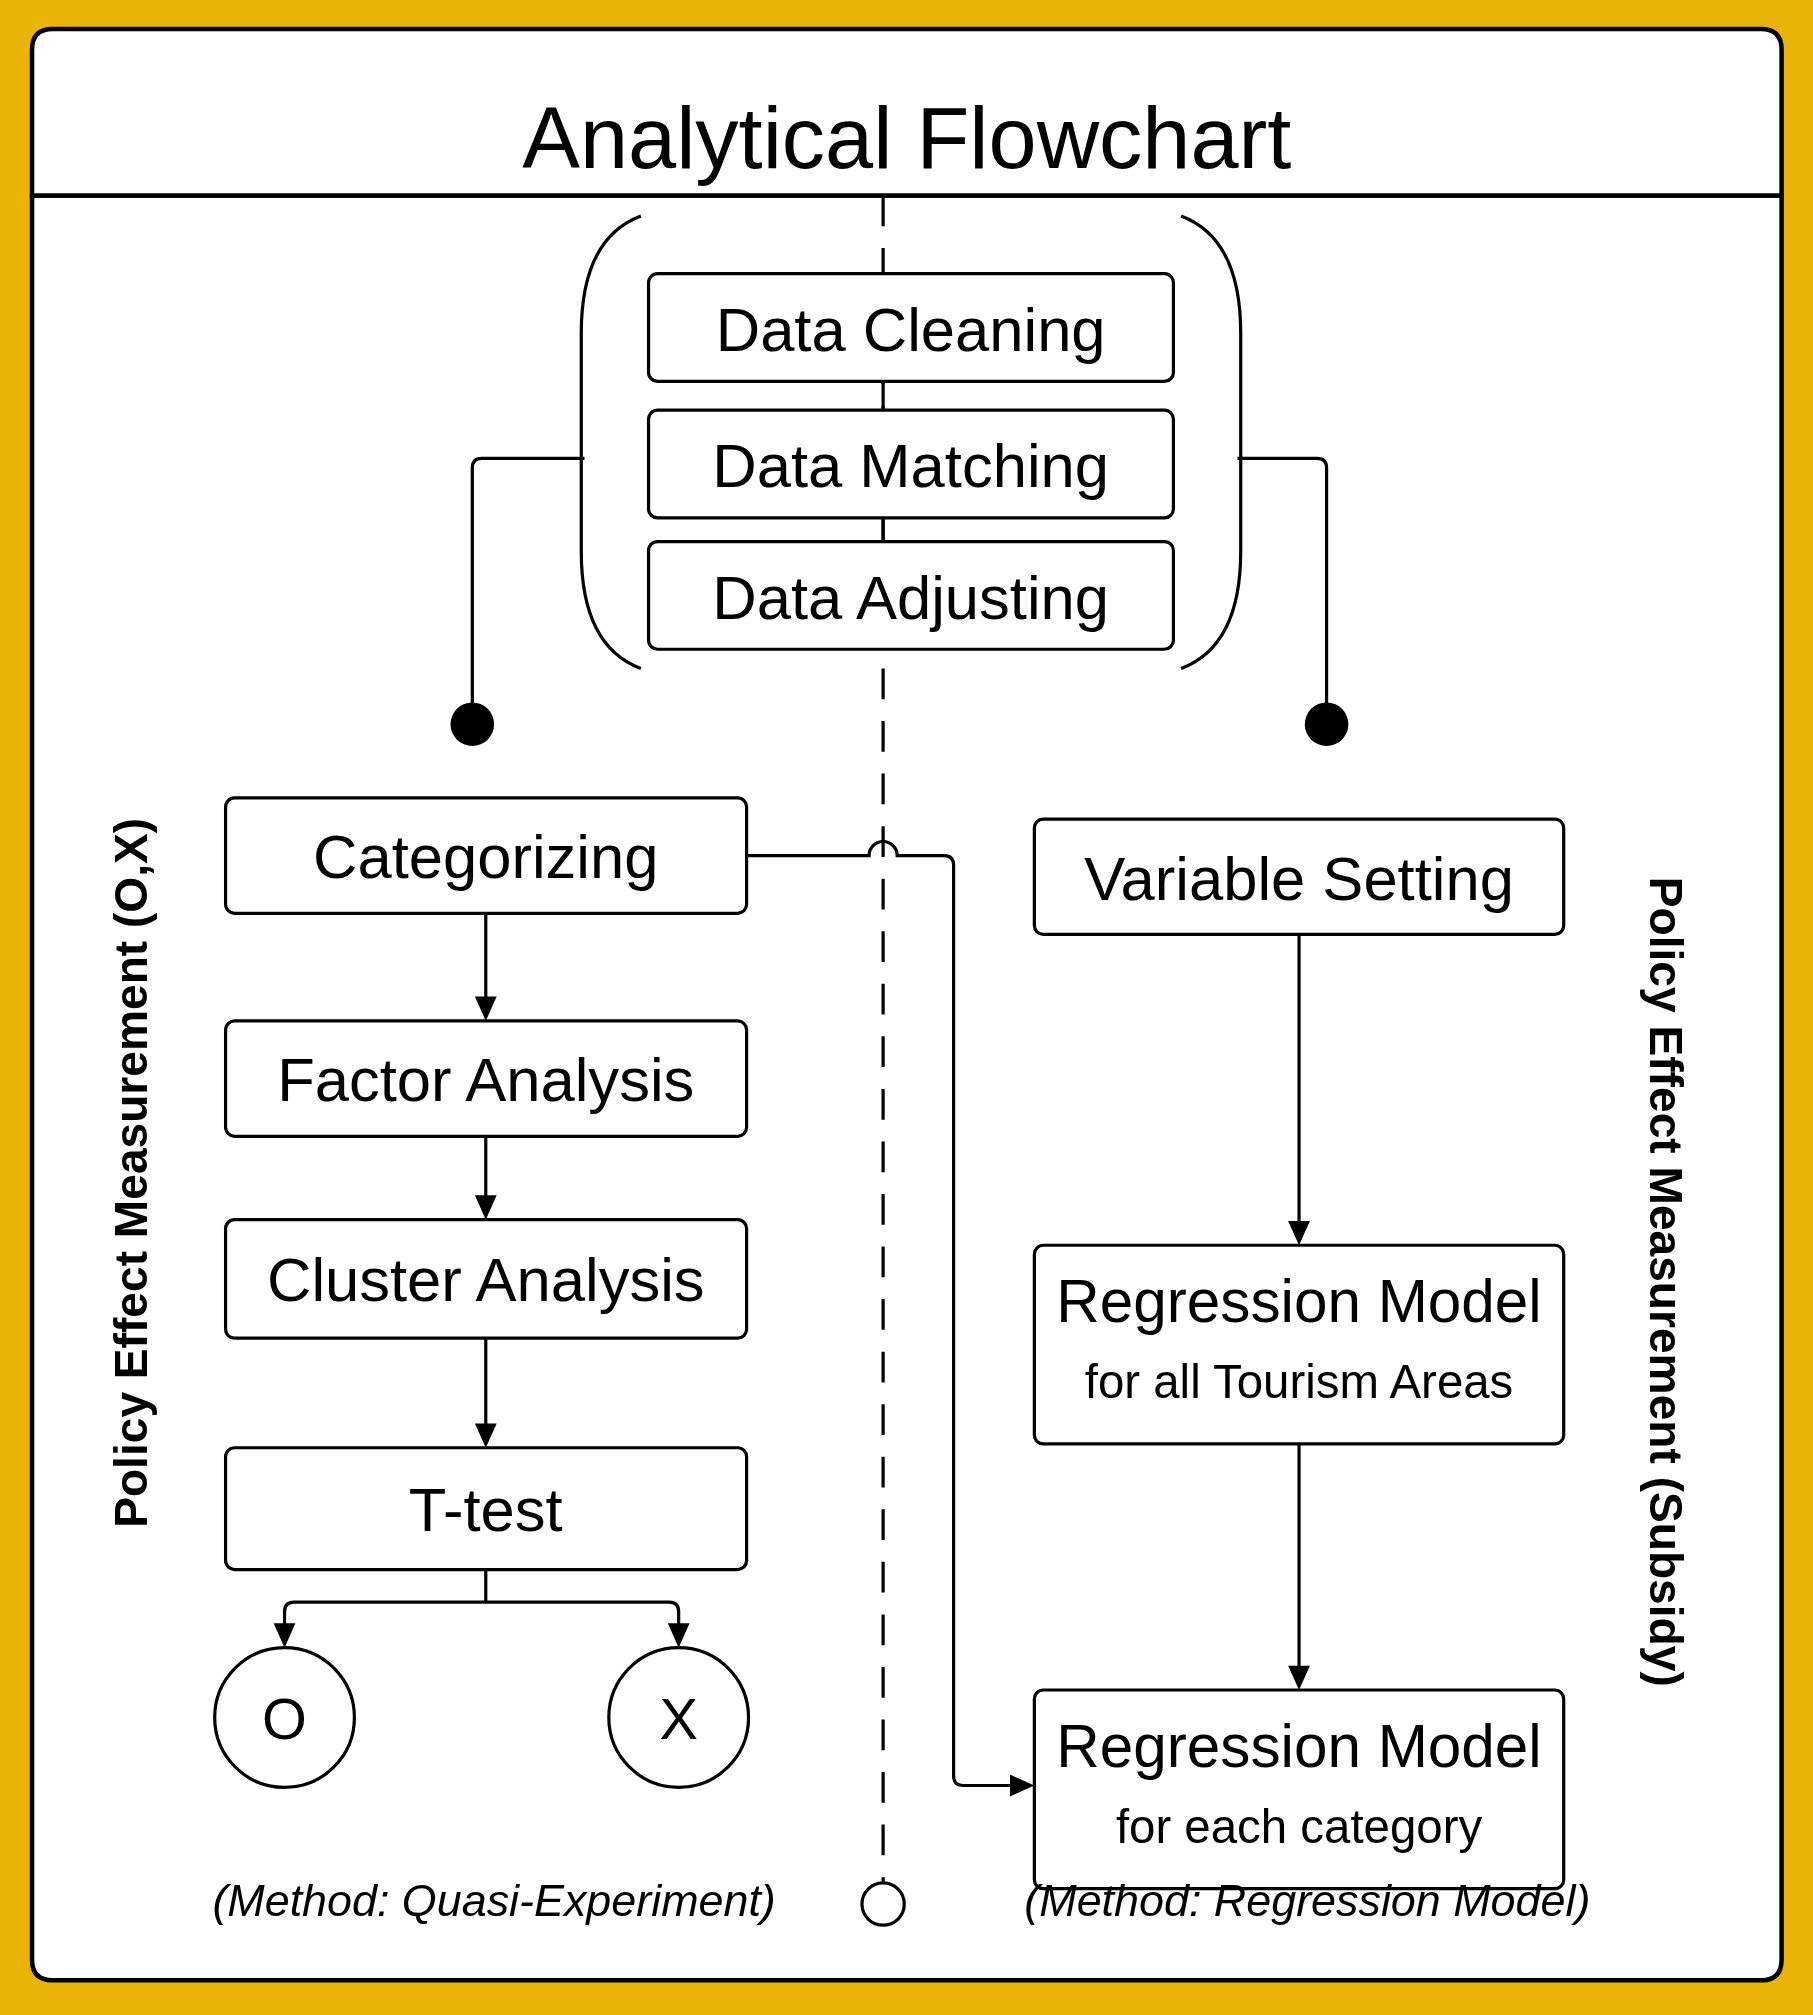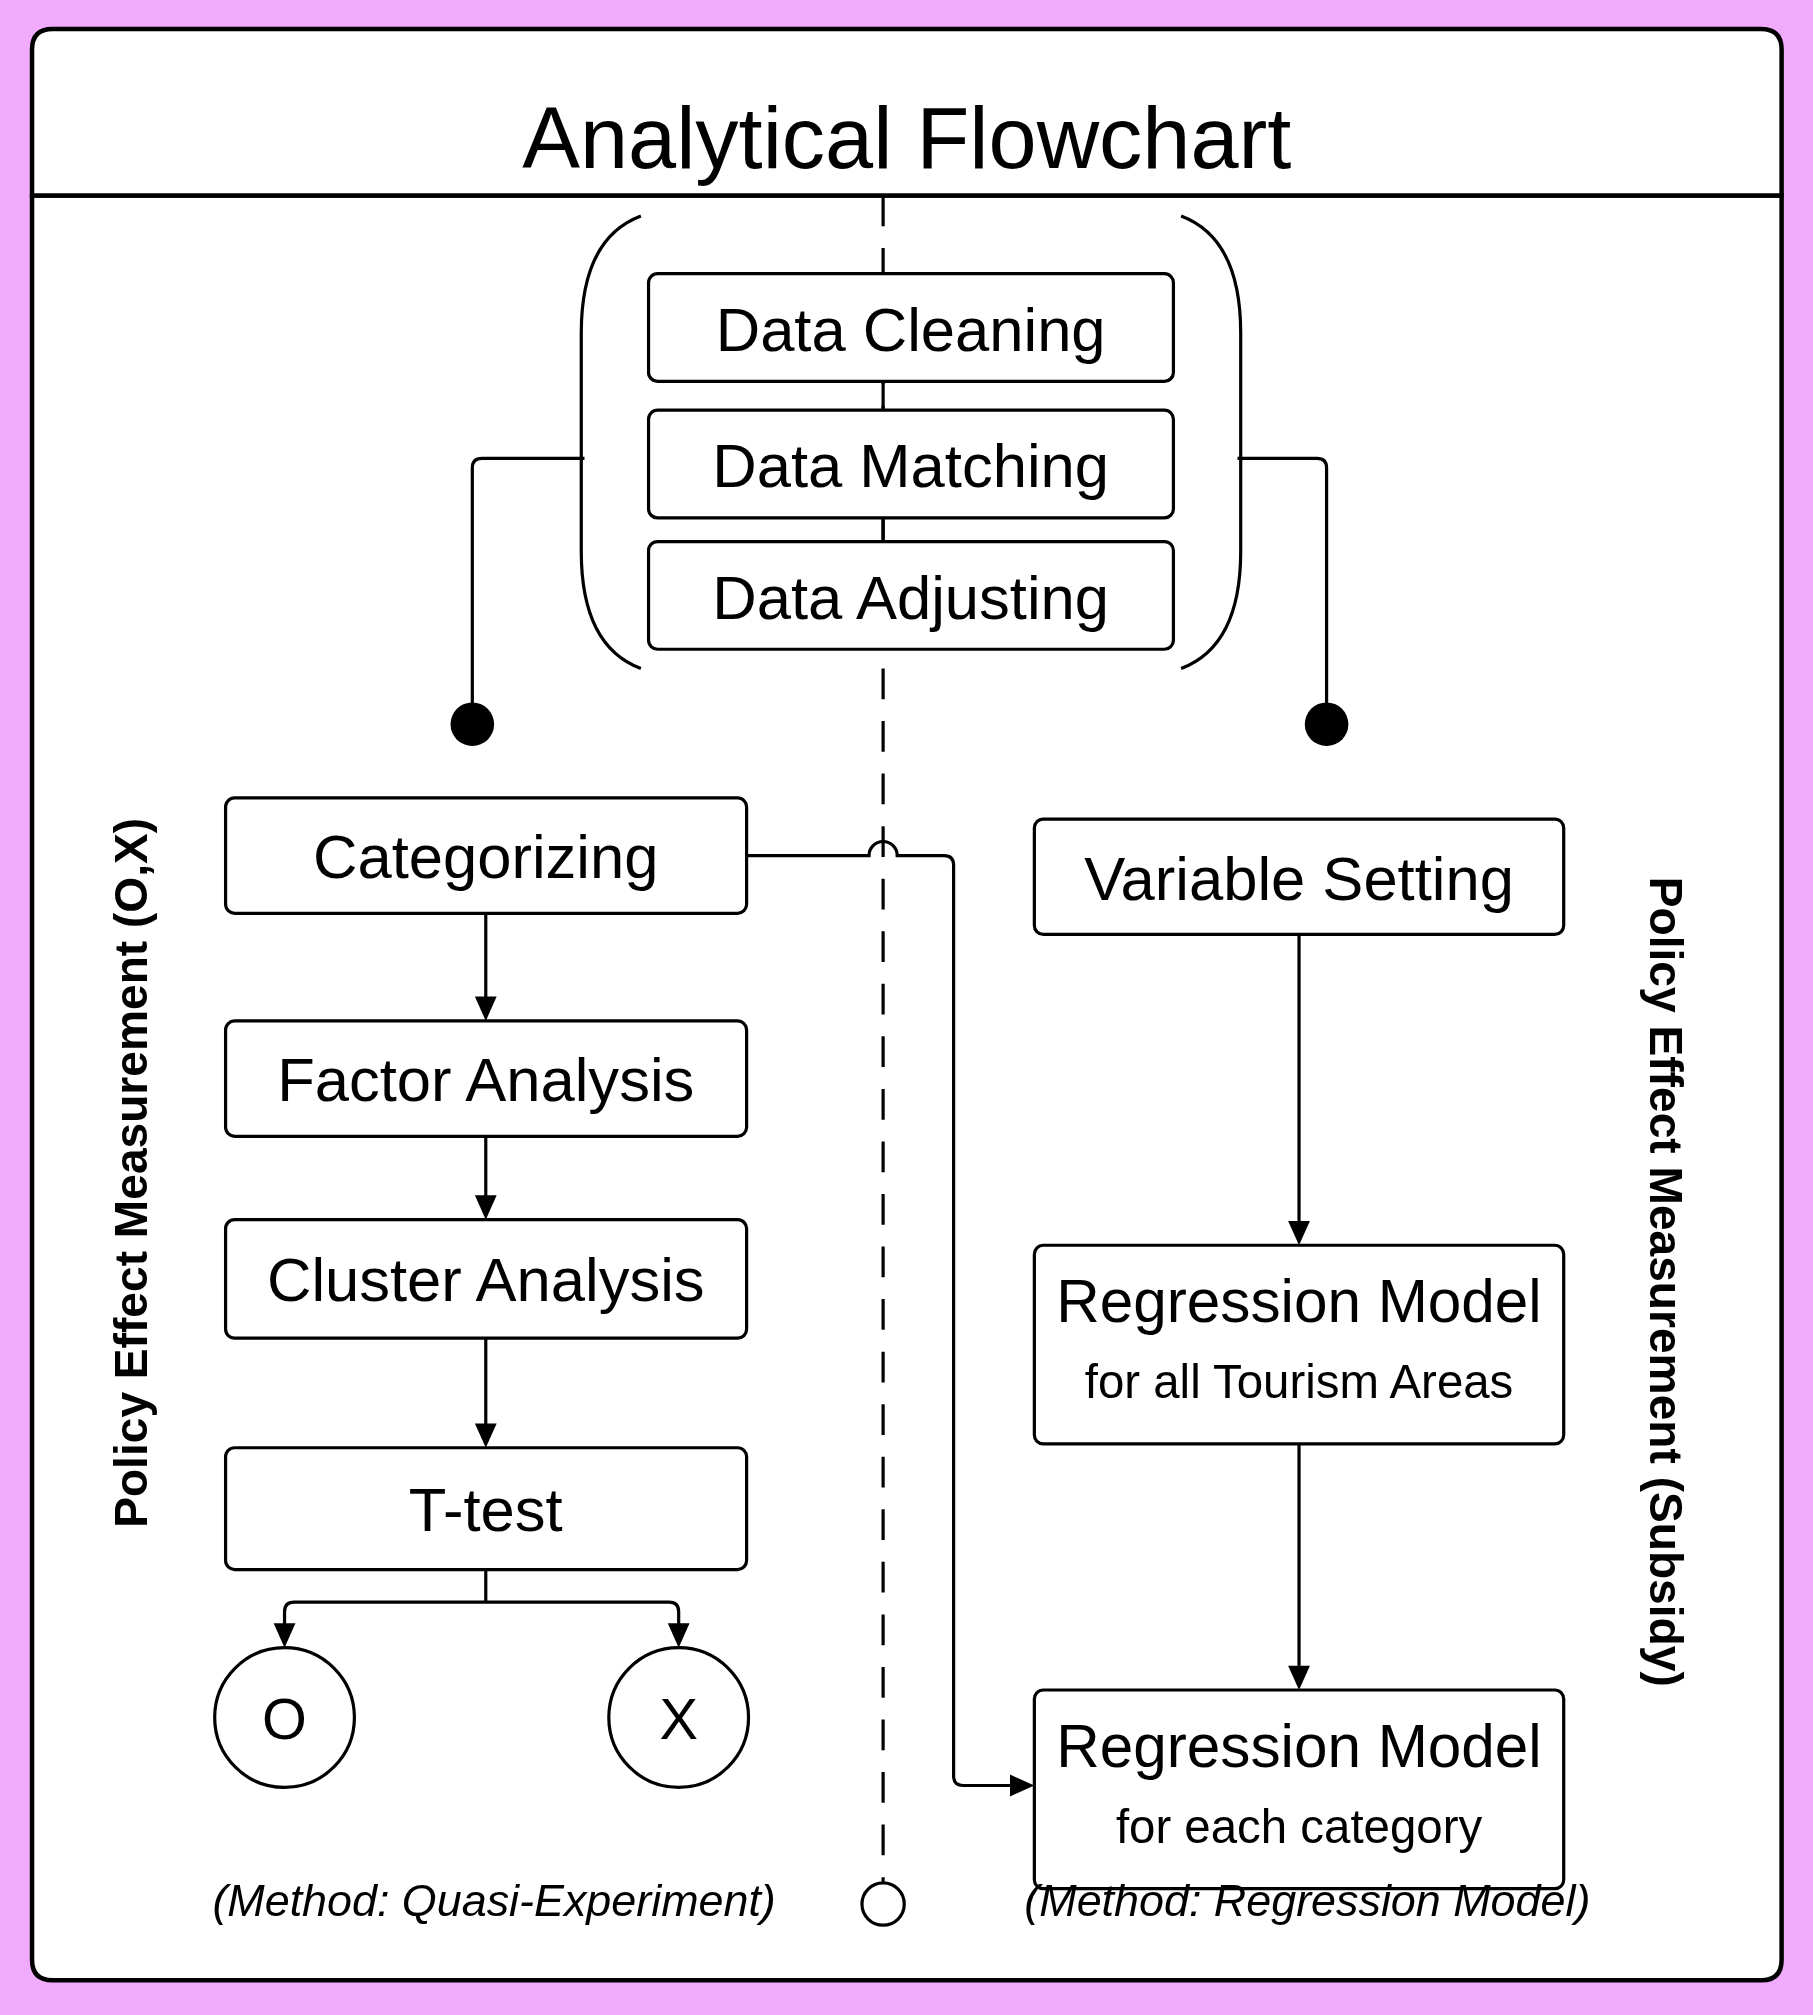"Analytical Flowchart" .canvas { background: #f0abfc -> #eab308 }
